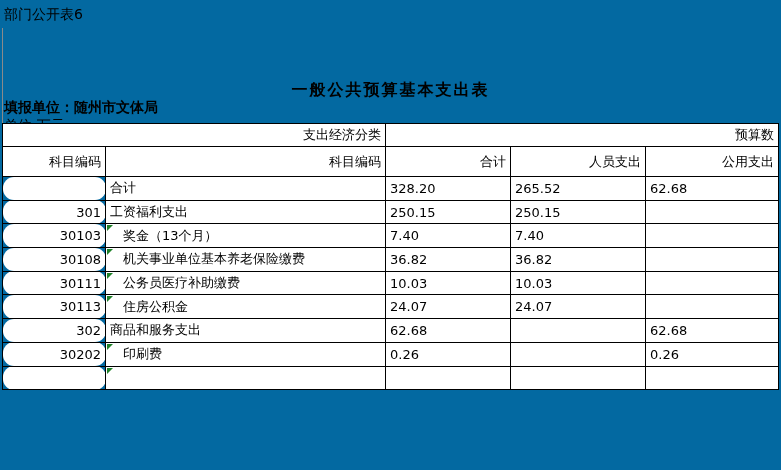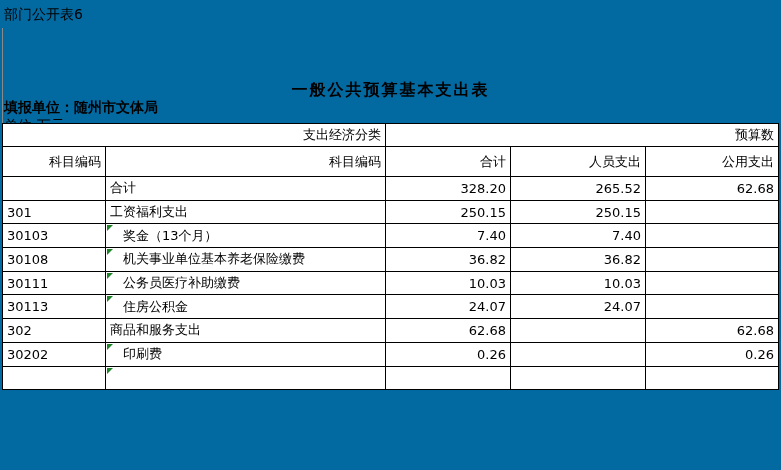"328.20" td.num { text-align: right -> none }
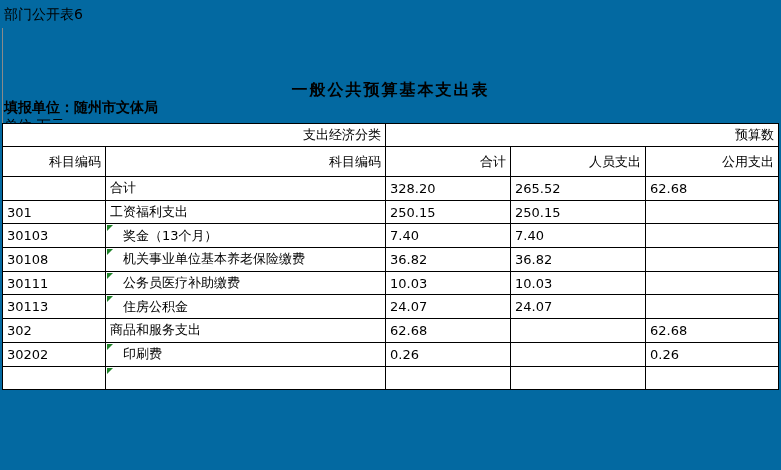"301" td.code { border-radius: none -> 11px; text-align: left -> right }
